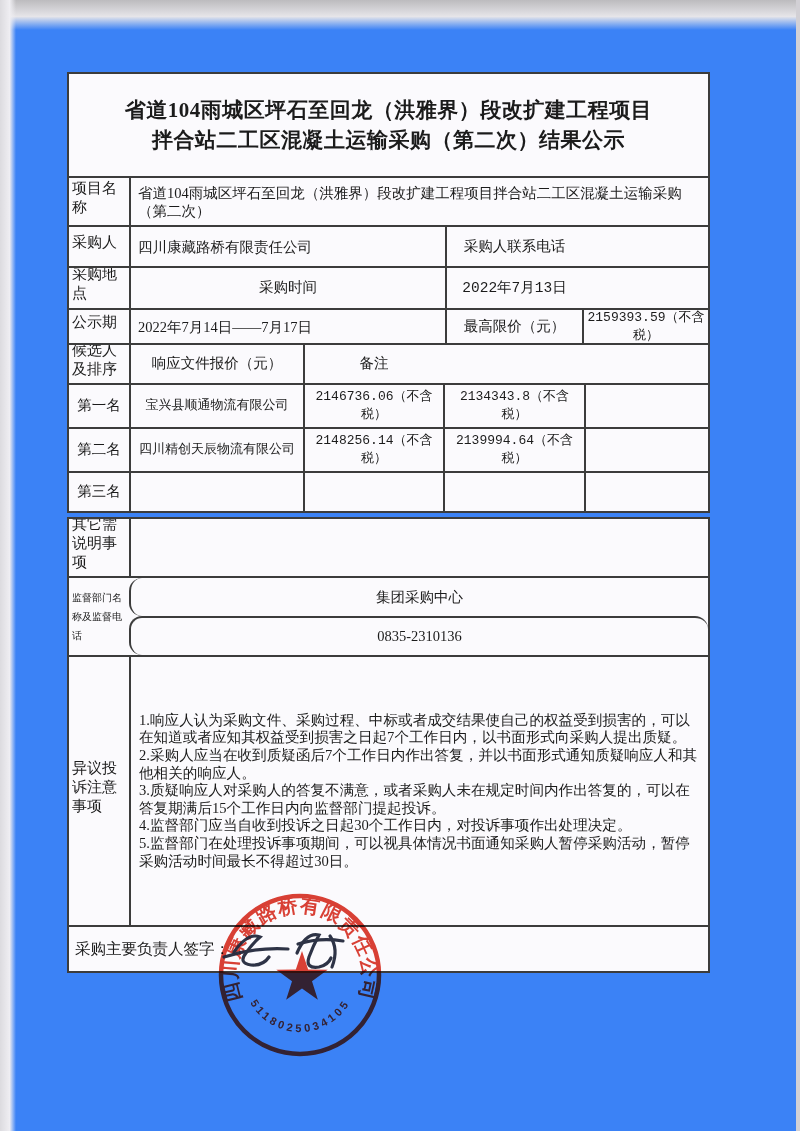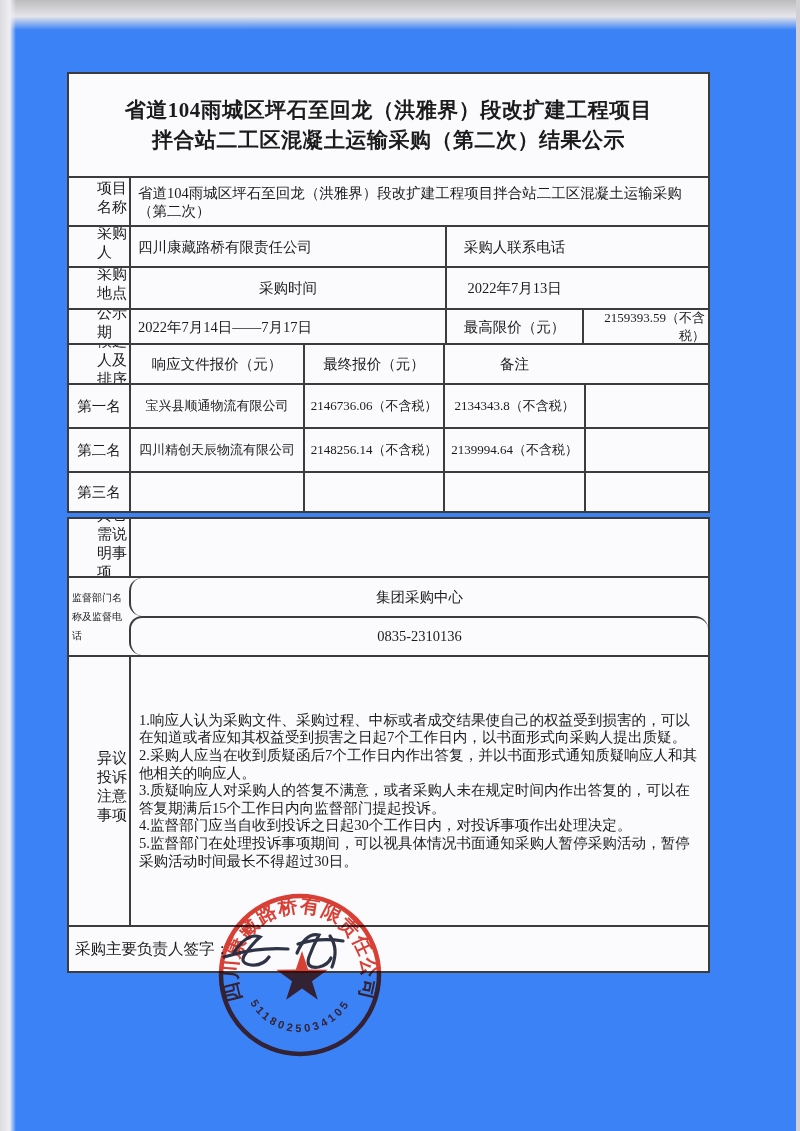"项目名称" .lab { margin-left: 25px -> none }
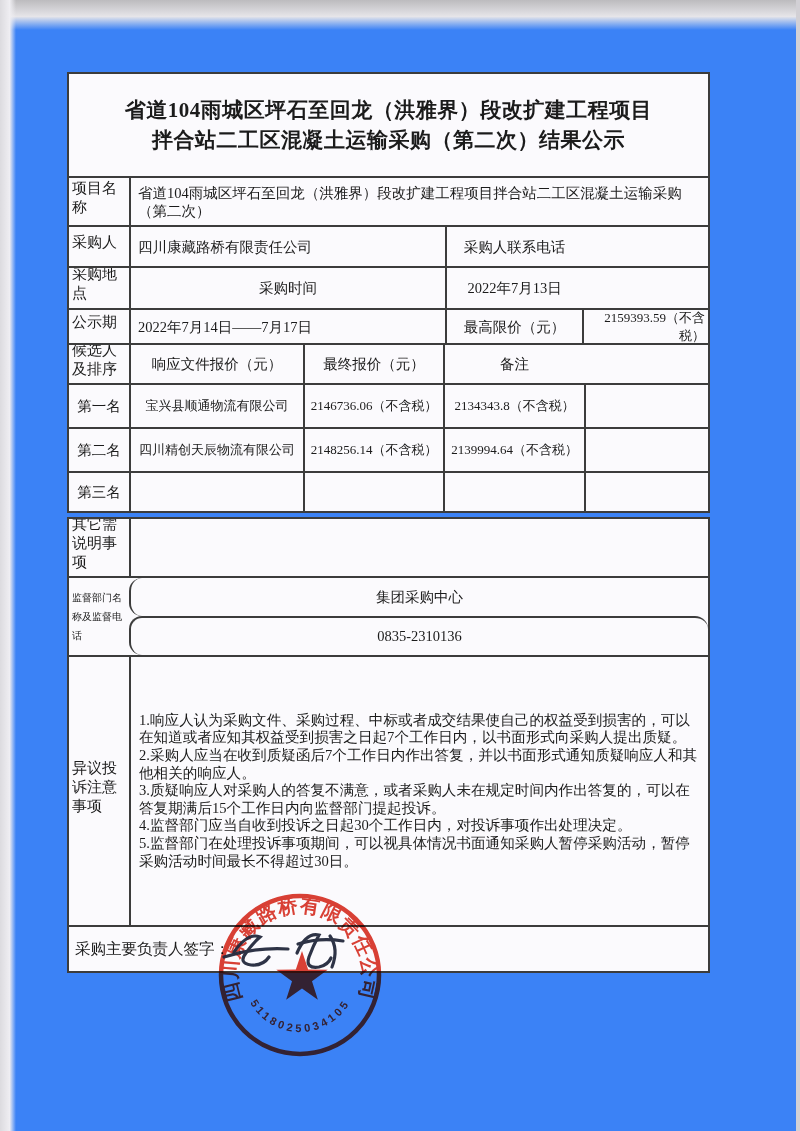"采购人联系电话" .val-center { font-family: none -> Liberation Mono, monospace; text-align: right -> center }
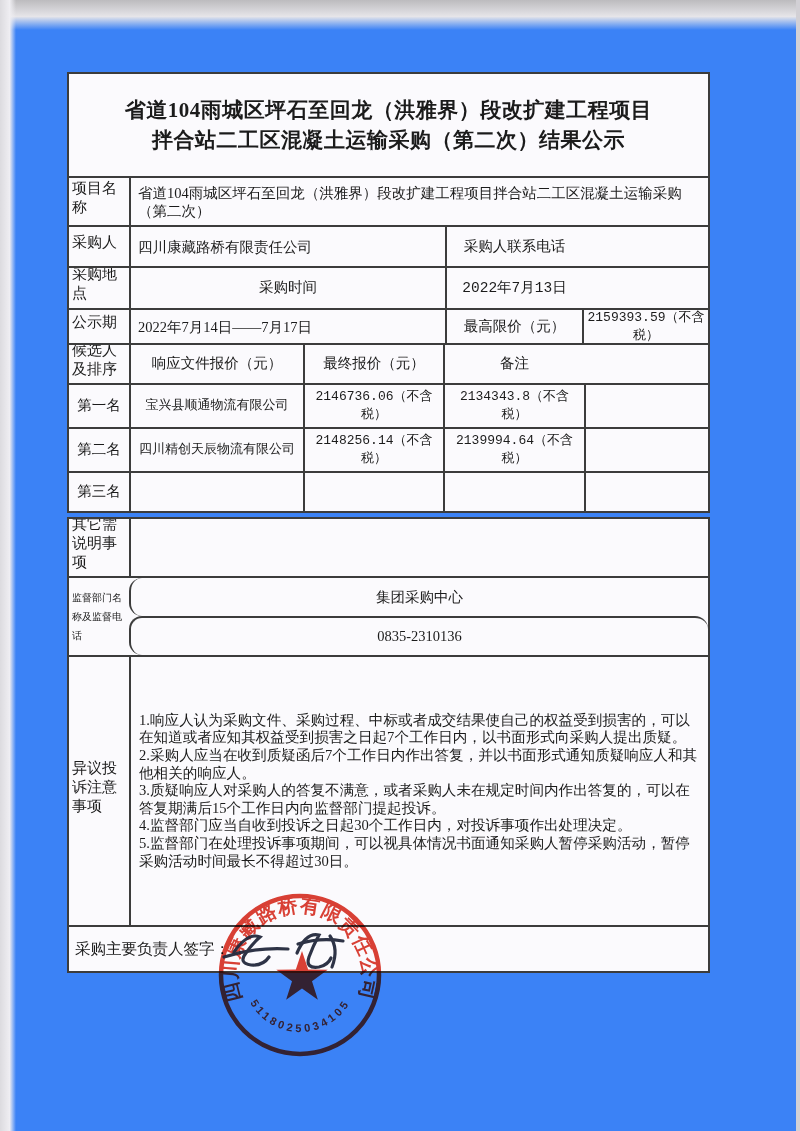"最终报价（元）" div.cell { html: <div>最终报价（元）</div> -> none }
